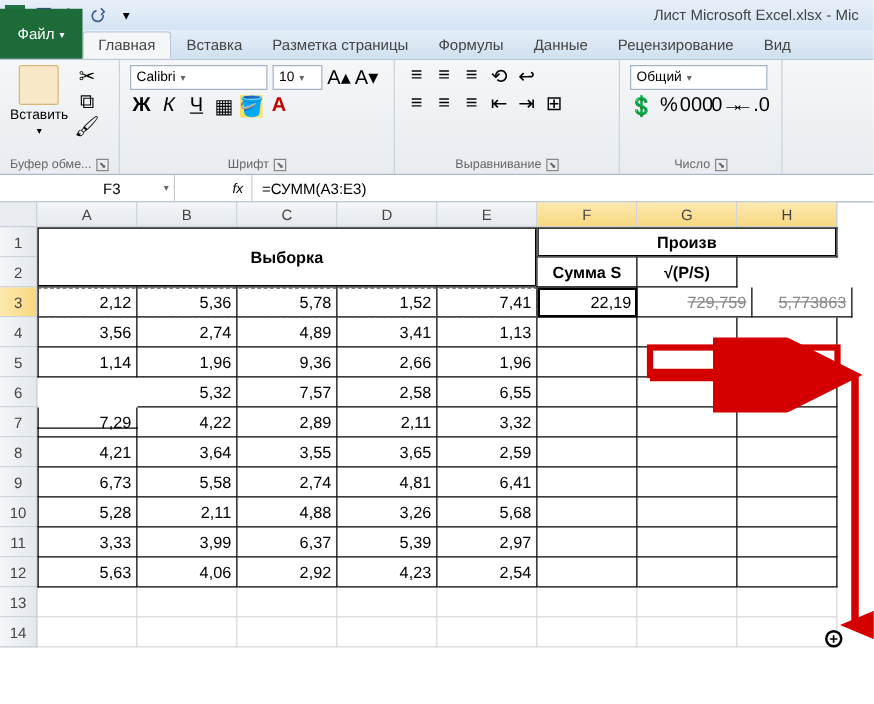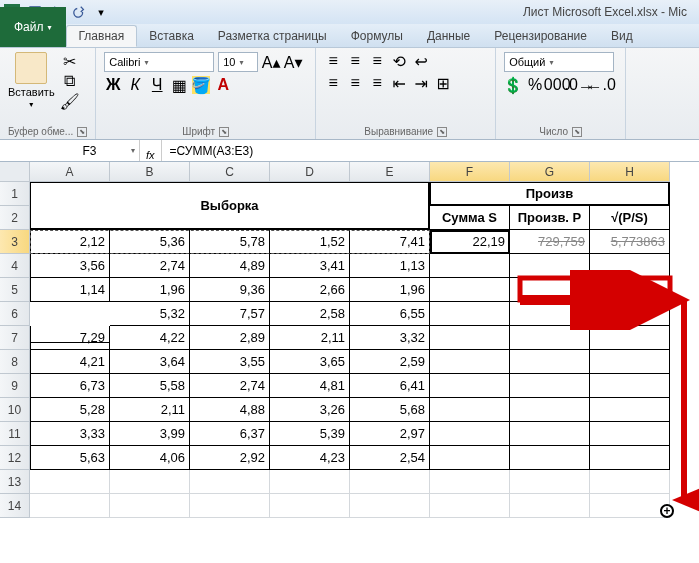"fx" .fx-btns { align-items: flex-end -> center; margin-left: none -> 40px }
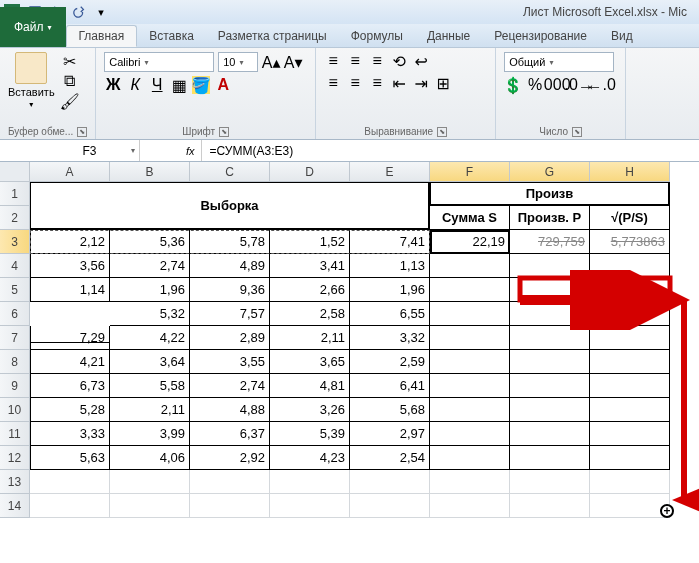"Произв. P" div.cell { html: <div>Произв. P</div> -> none }
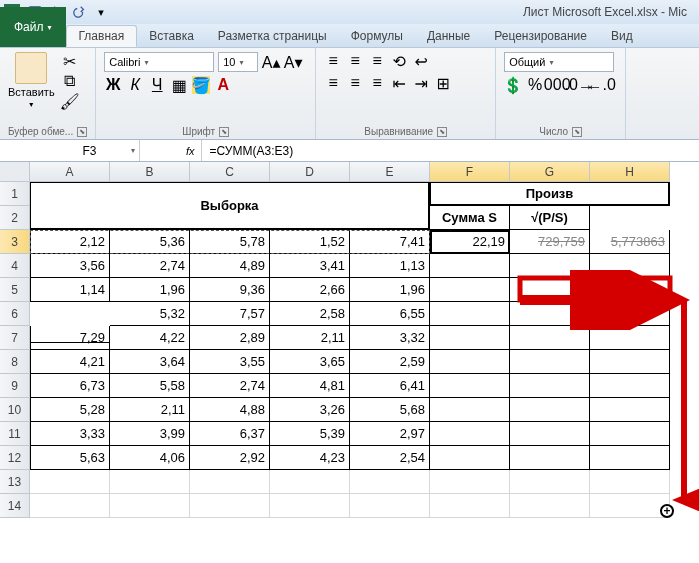"729,759" div.cell { width: 80px -> 92px }
